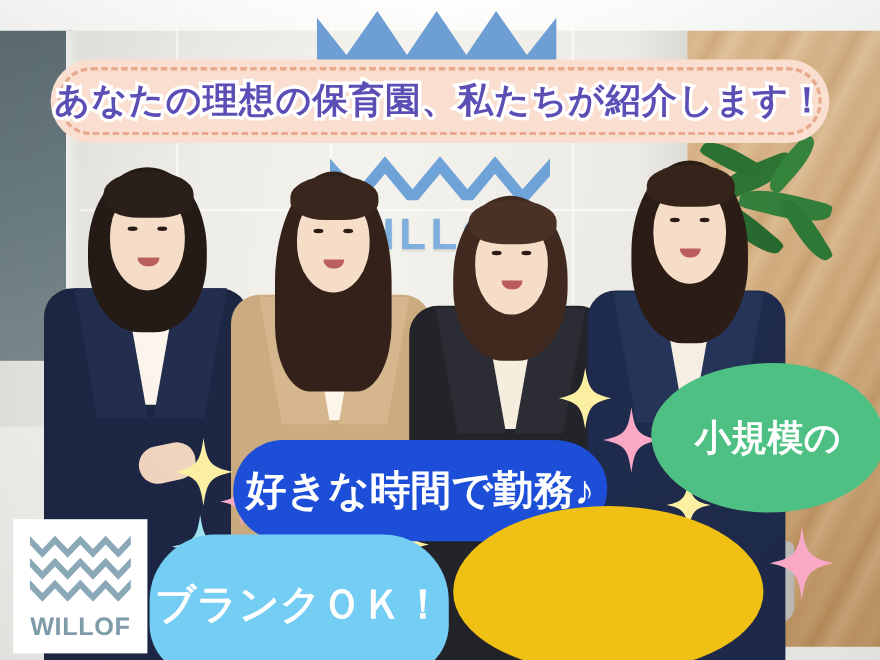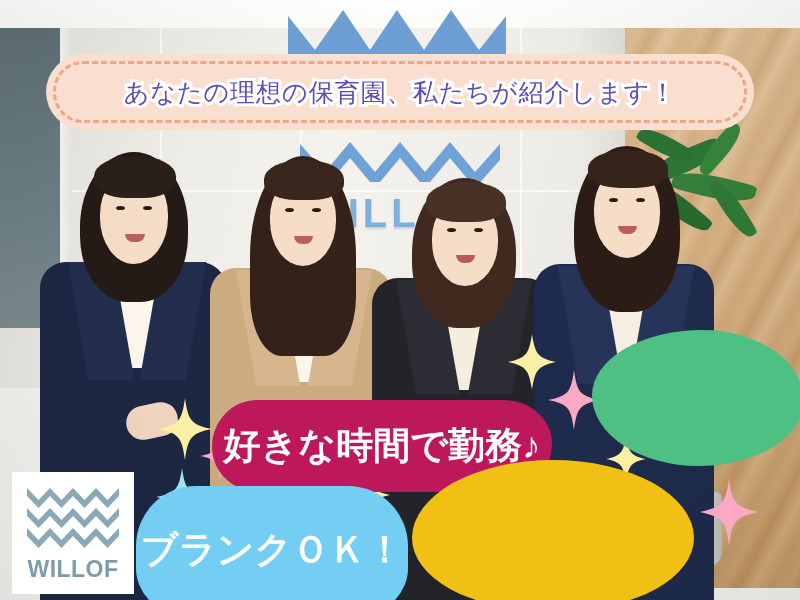"あなたの理想の保育園、私たちが紹介します！" .headline-text { font-size: 25px -> 32px; font-weight: 400 -> 700 }
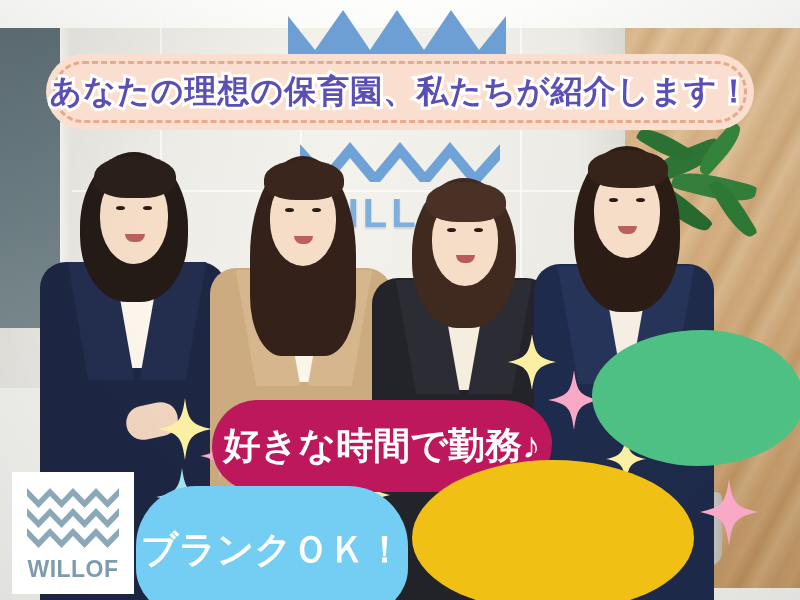"小規模の" span { html: none -> <span>小規模の</span> }
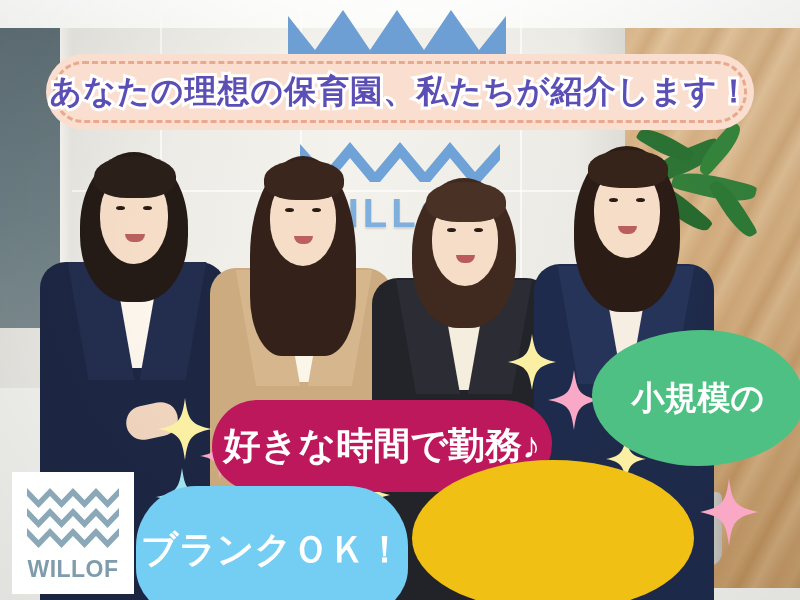"好きな時間で勤務♪" .b-pink { background: #be185d -> #1d4ed8 }
